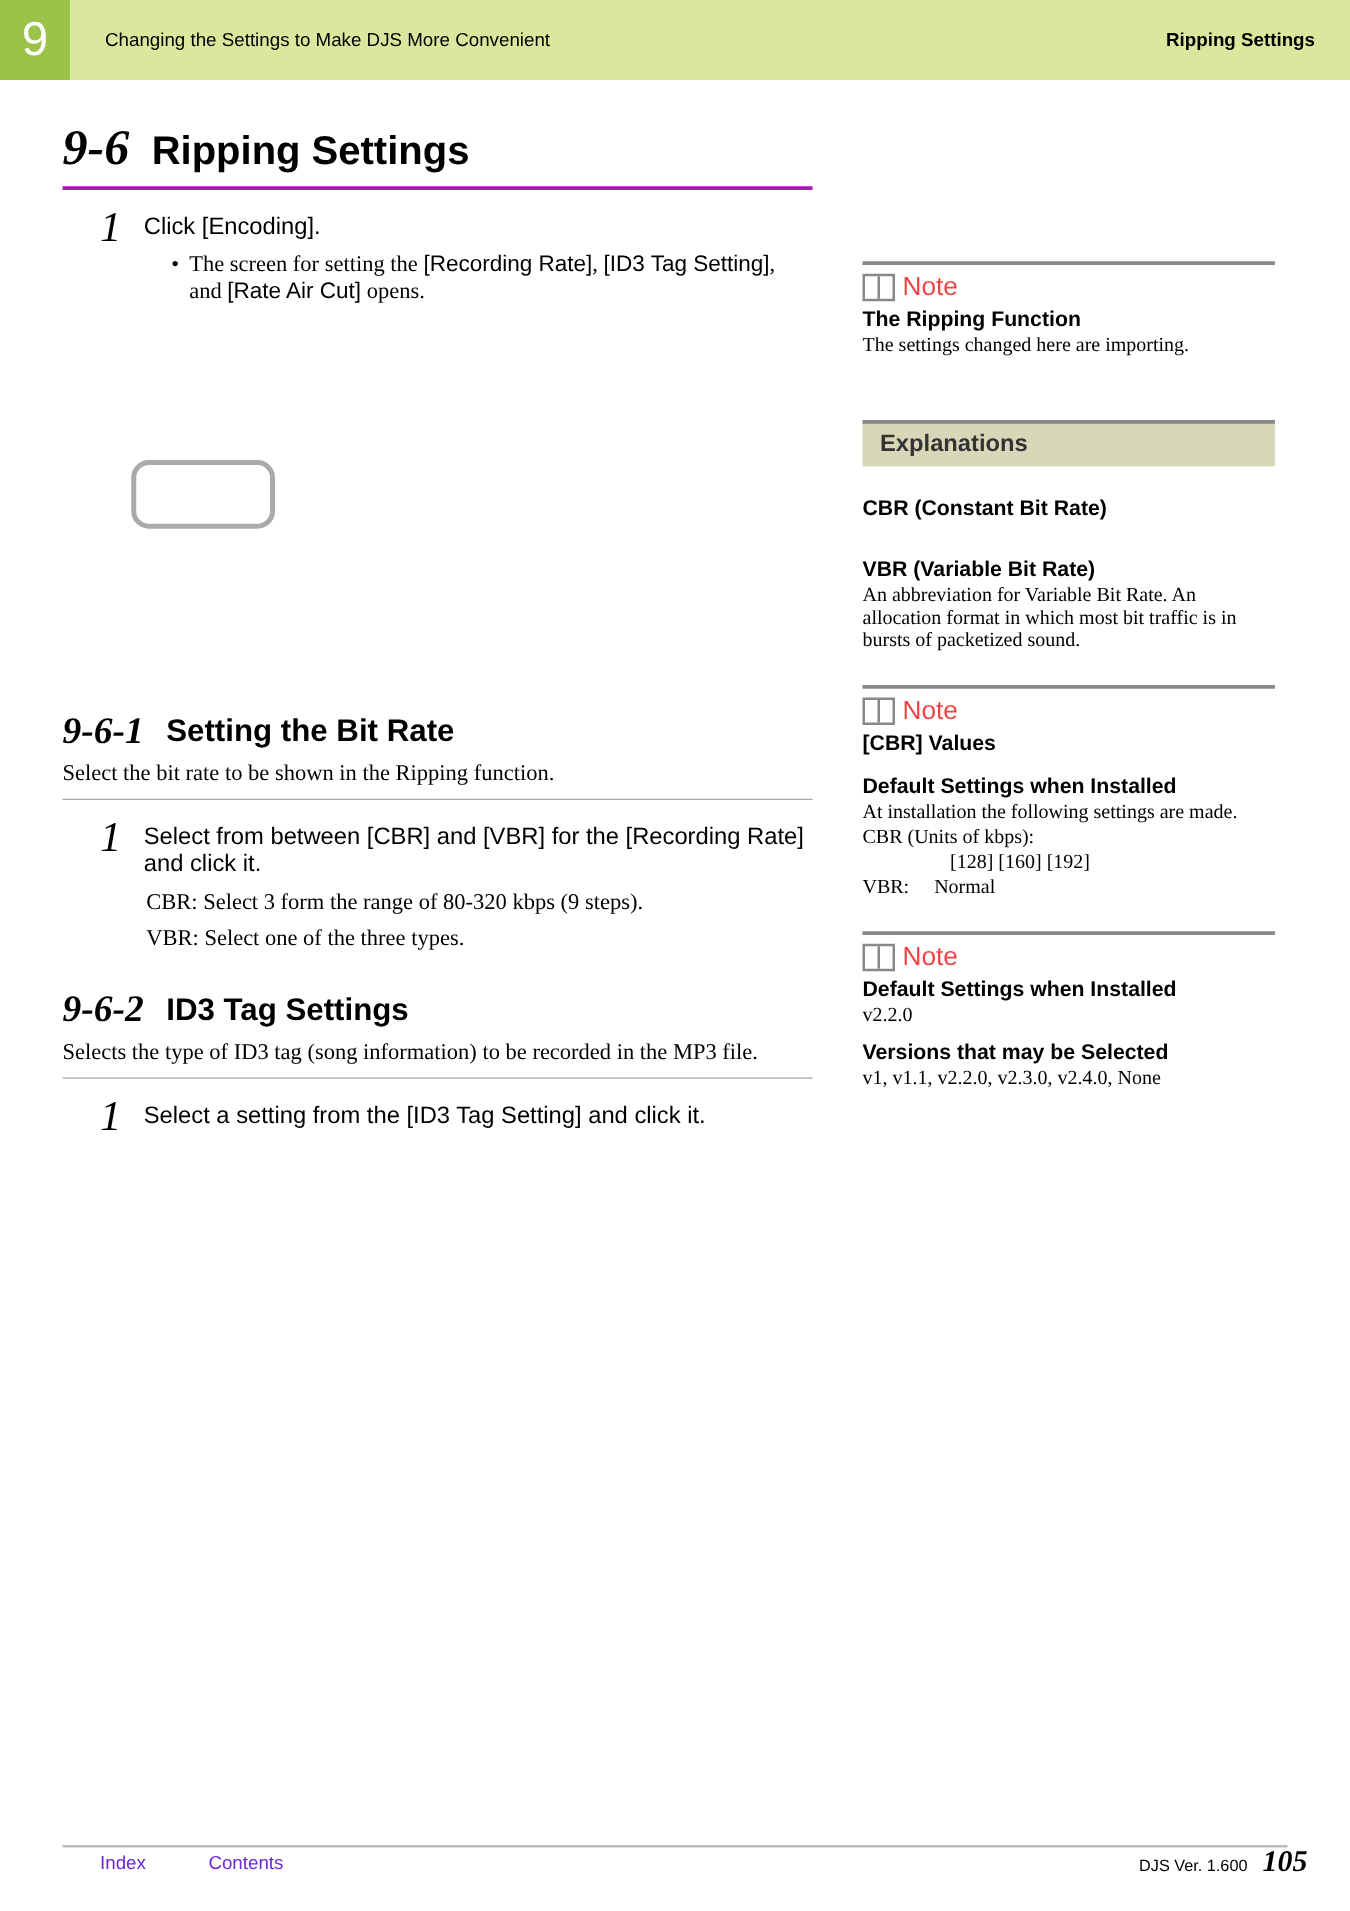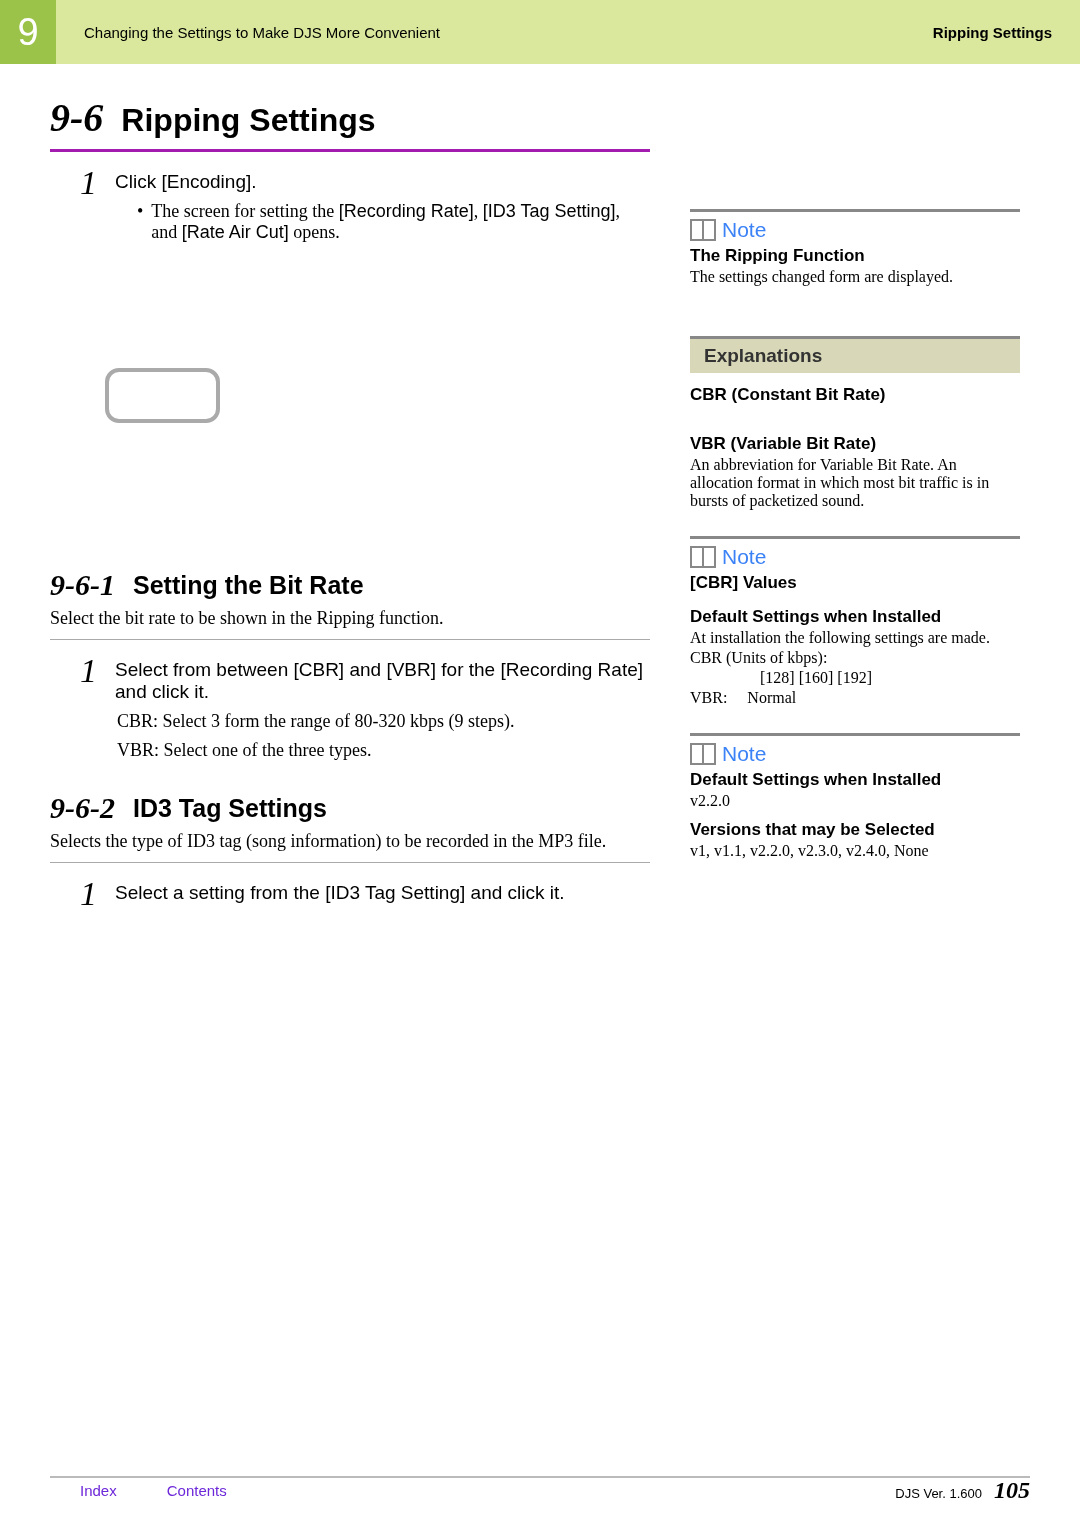"Note" .note-label { color: #3b82f6 -> #ef4444 }
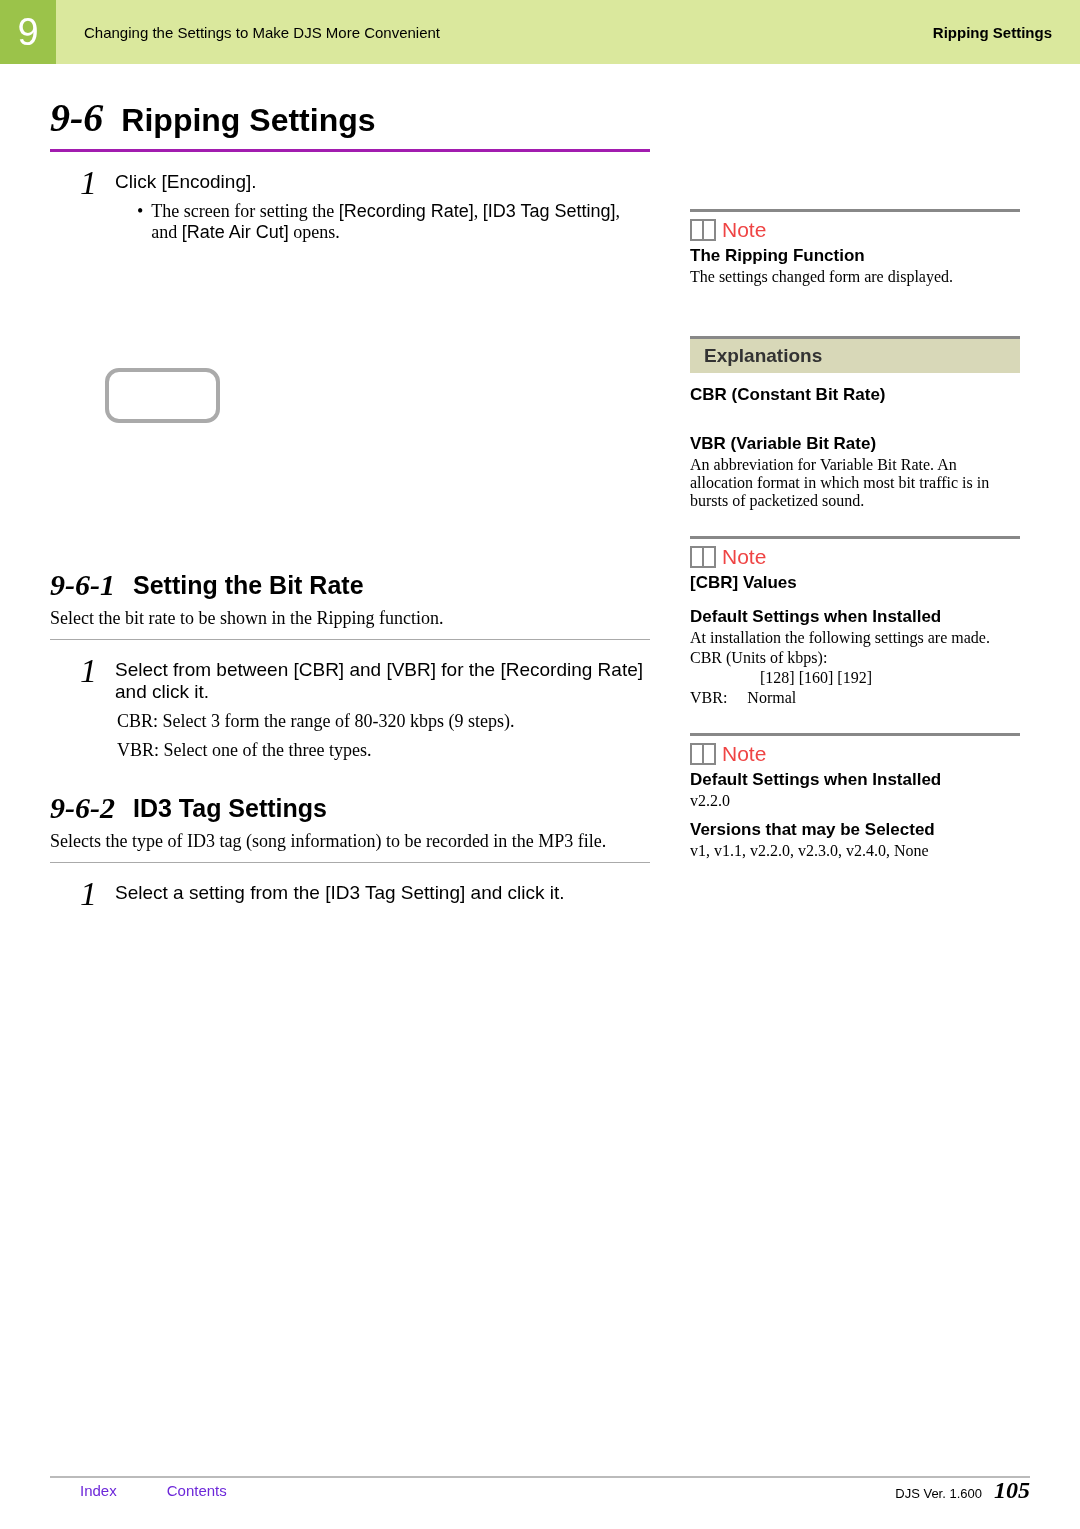"The settings changed form are" div.side-body { text: form are displayed -> here are importing }
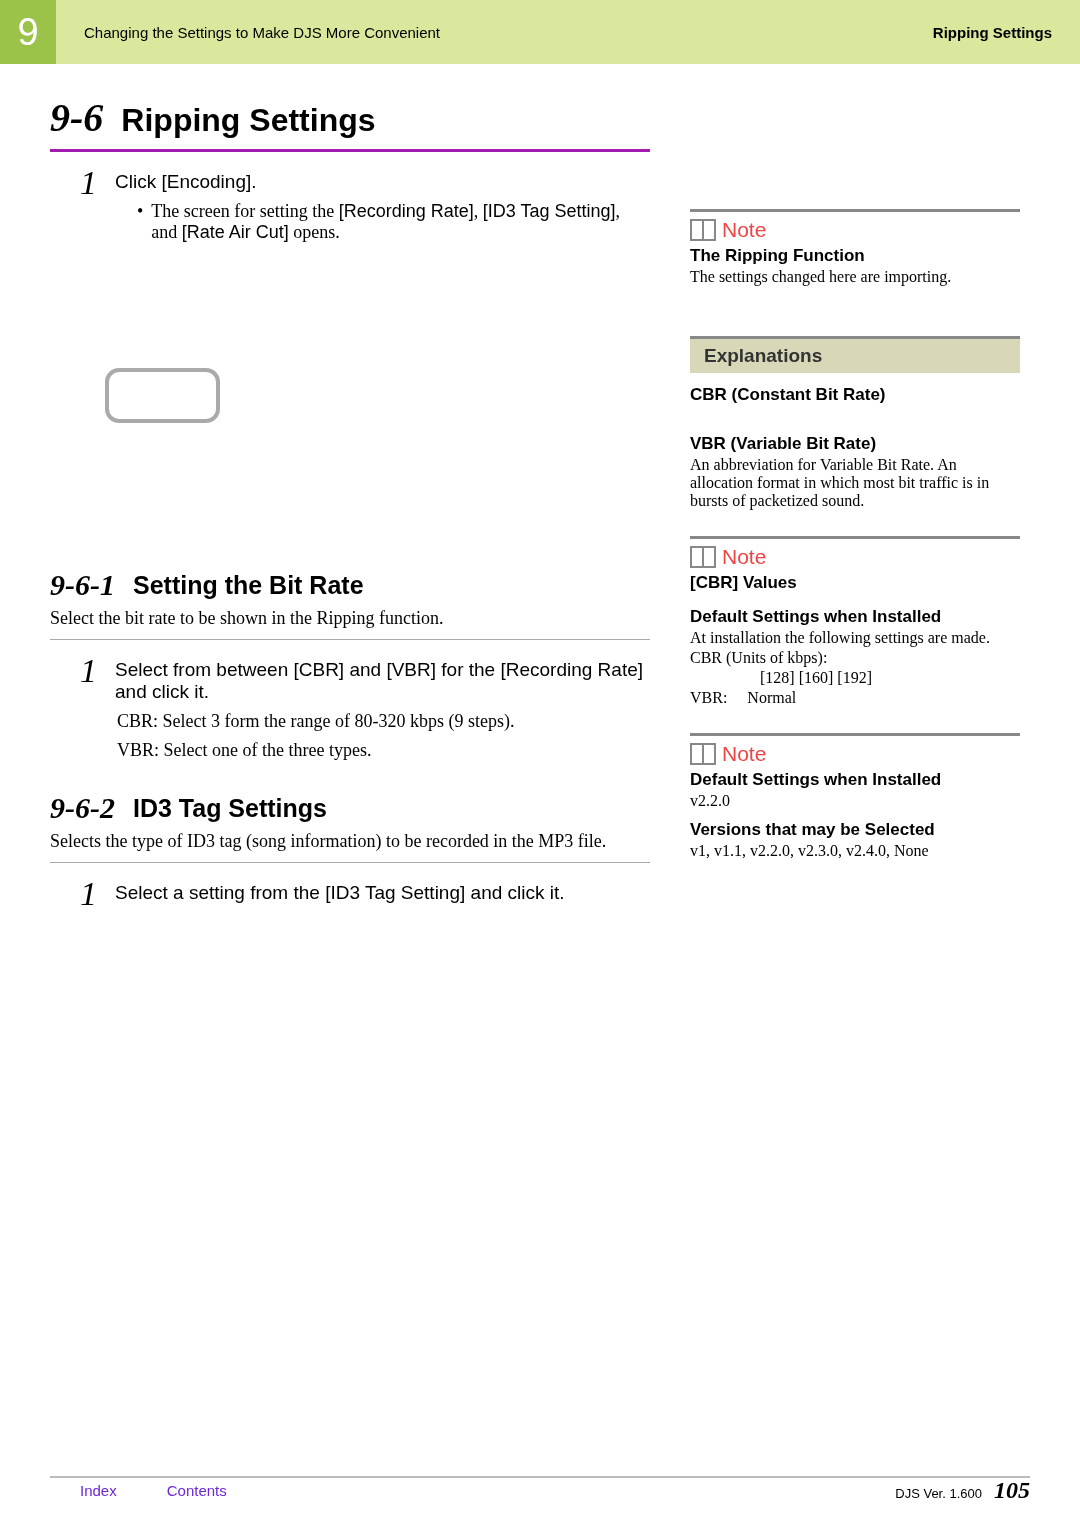"CBR (Constant Bit Rate)" div.side-subtitle { margin-top: 12px -> 24px }
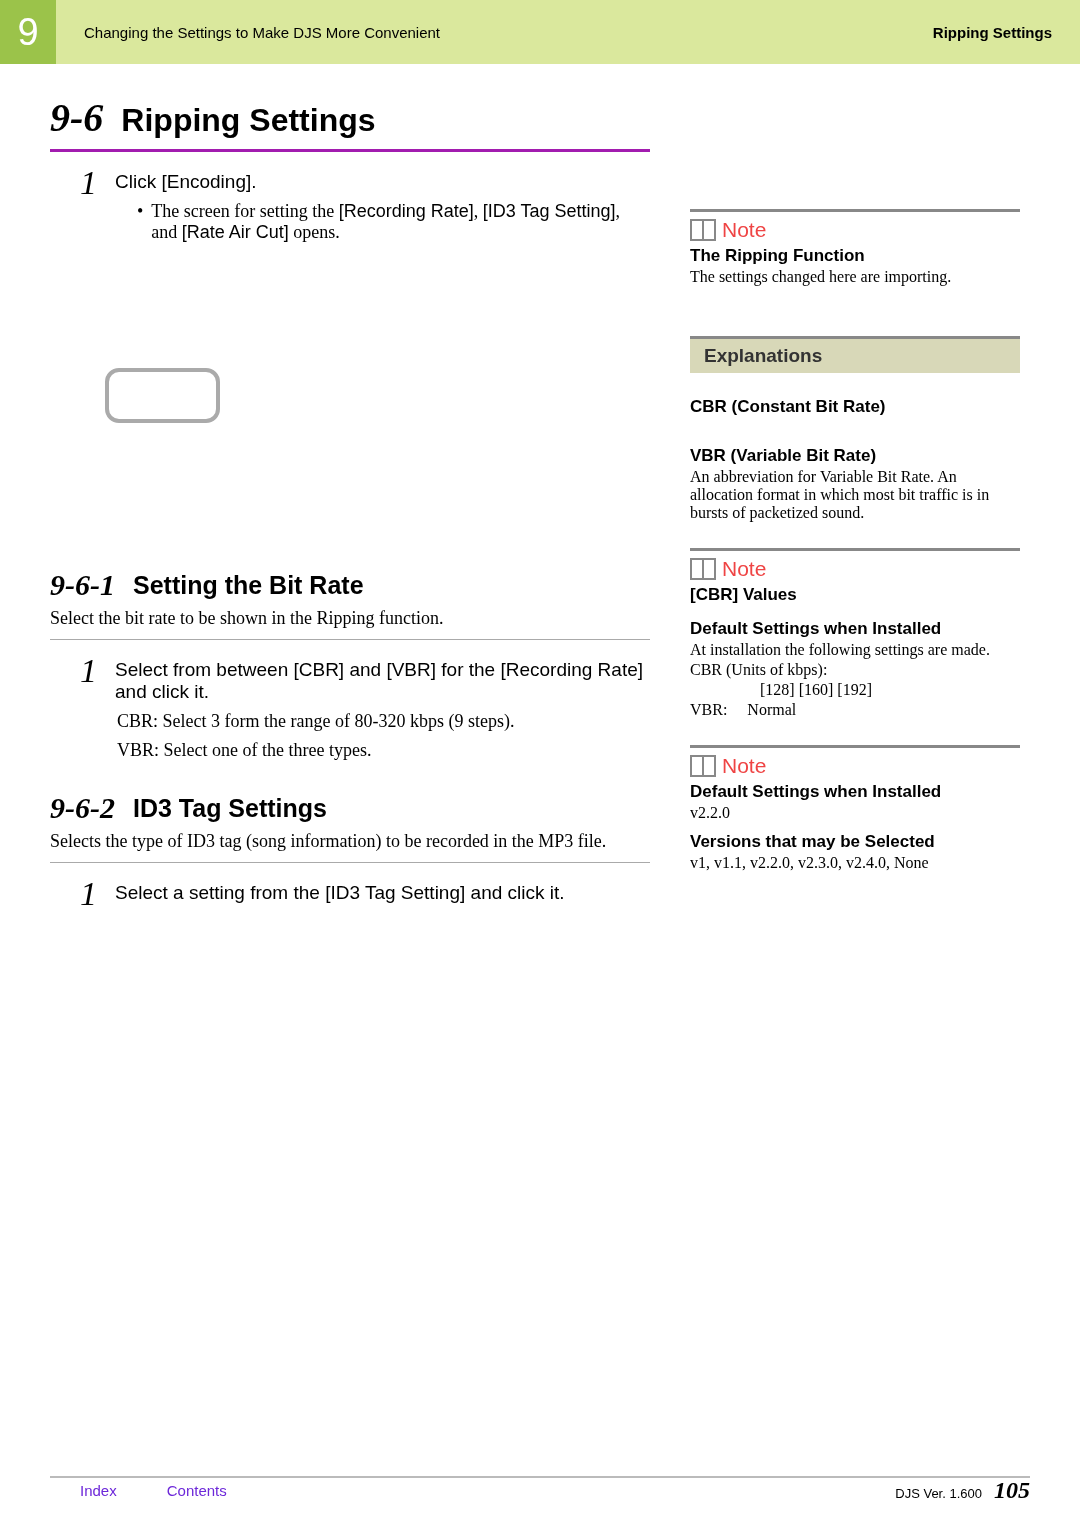"DJS Ver. 1.600" .footer-right { right: 50px -> 34px }
